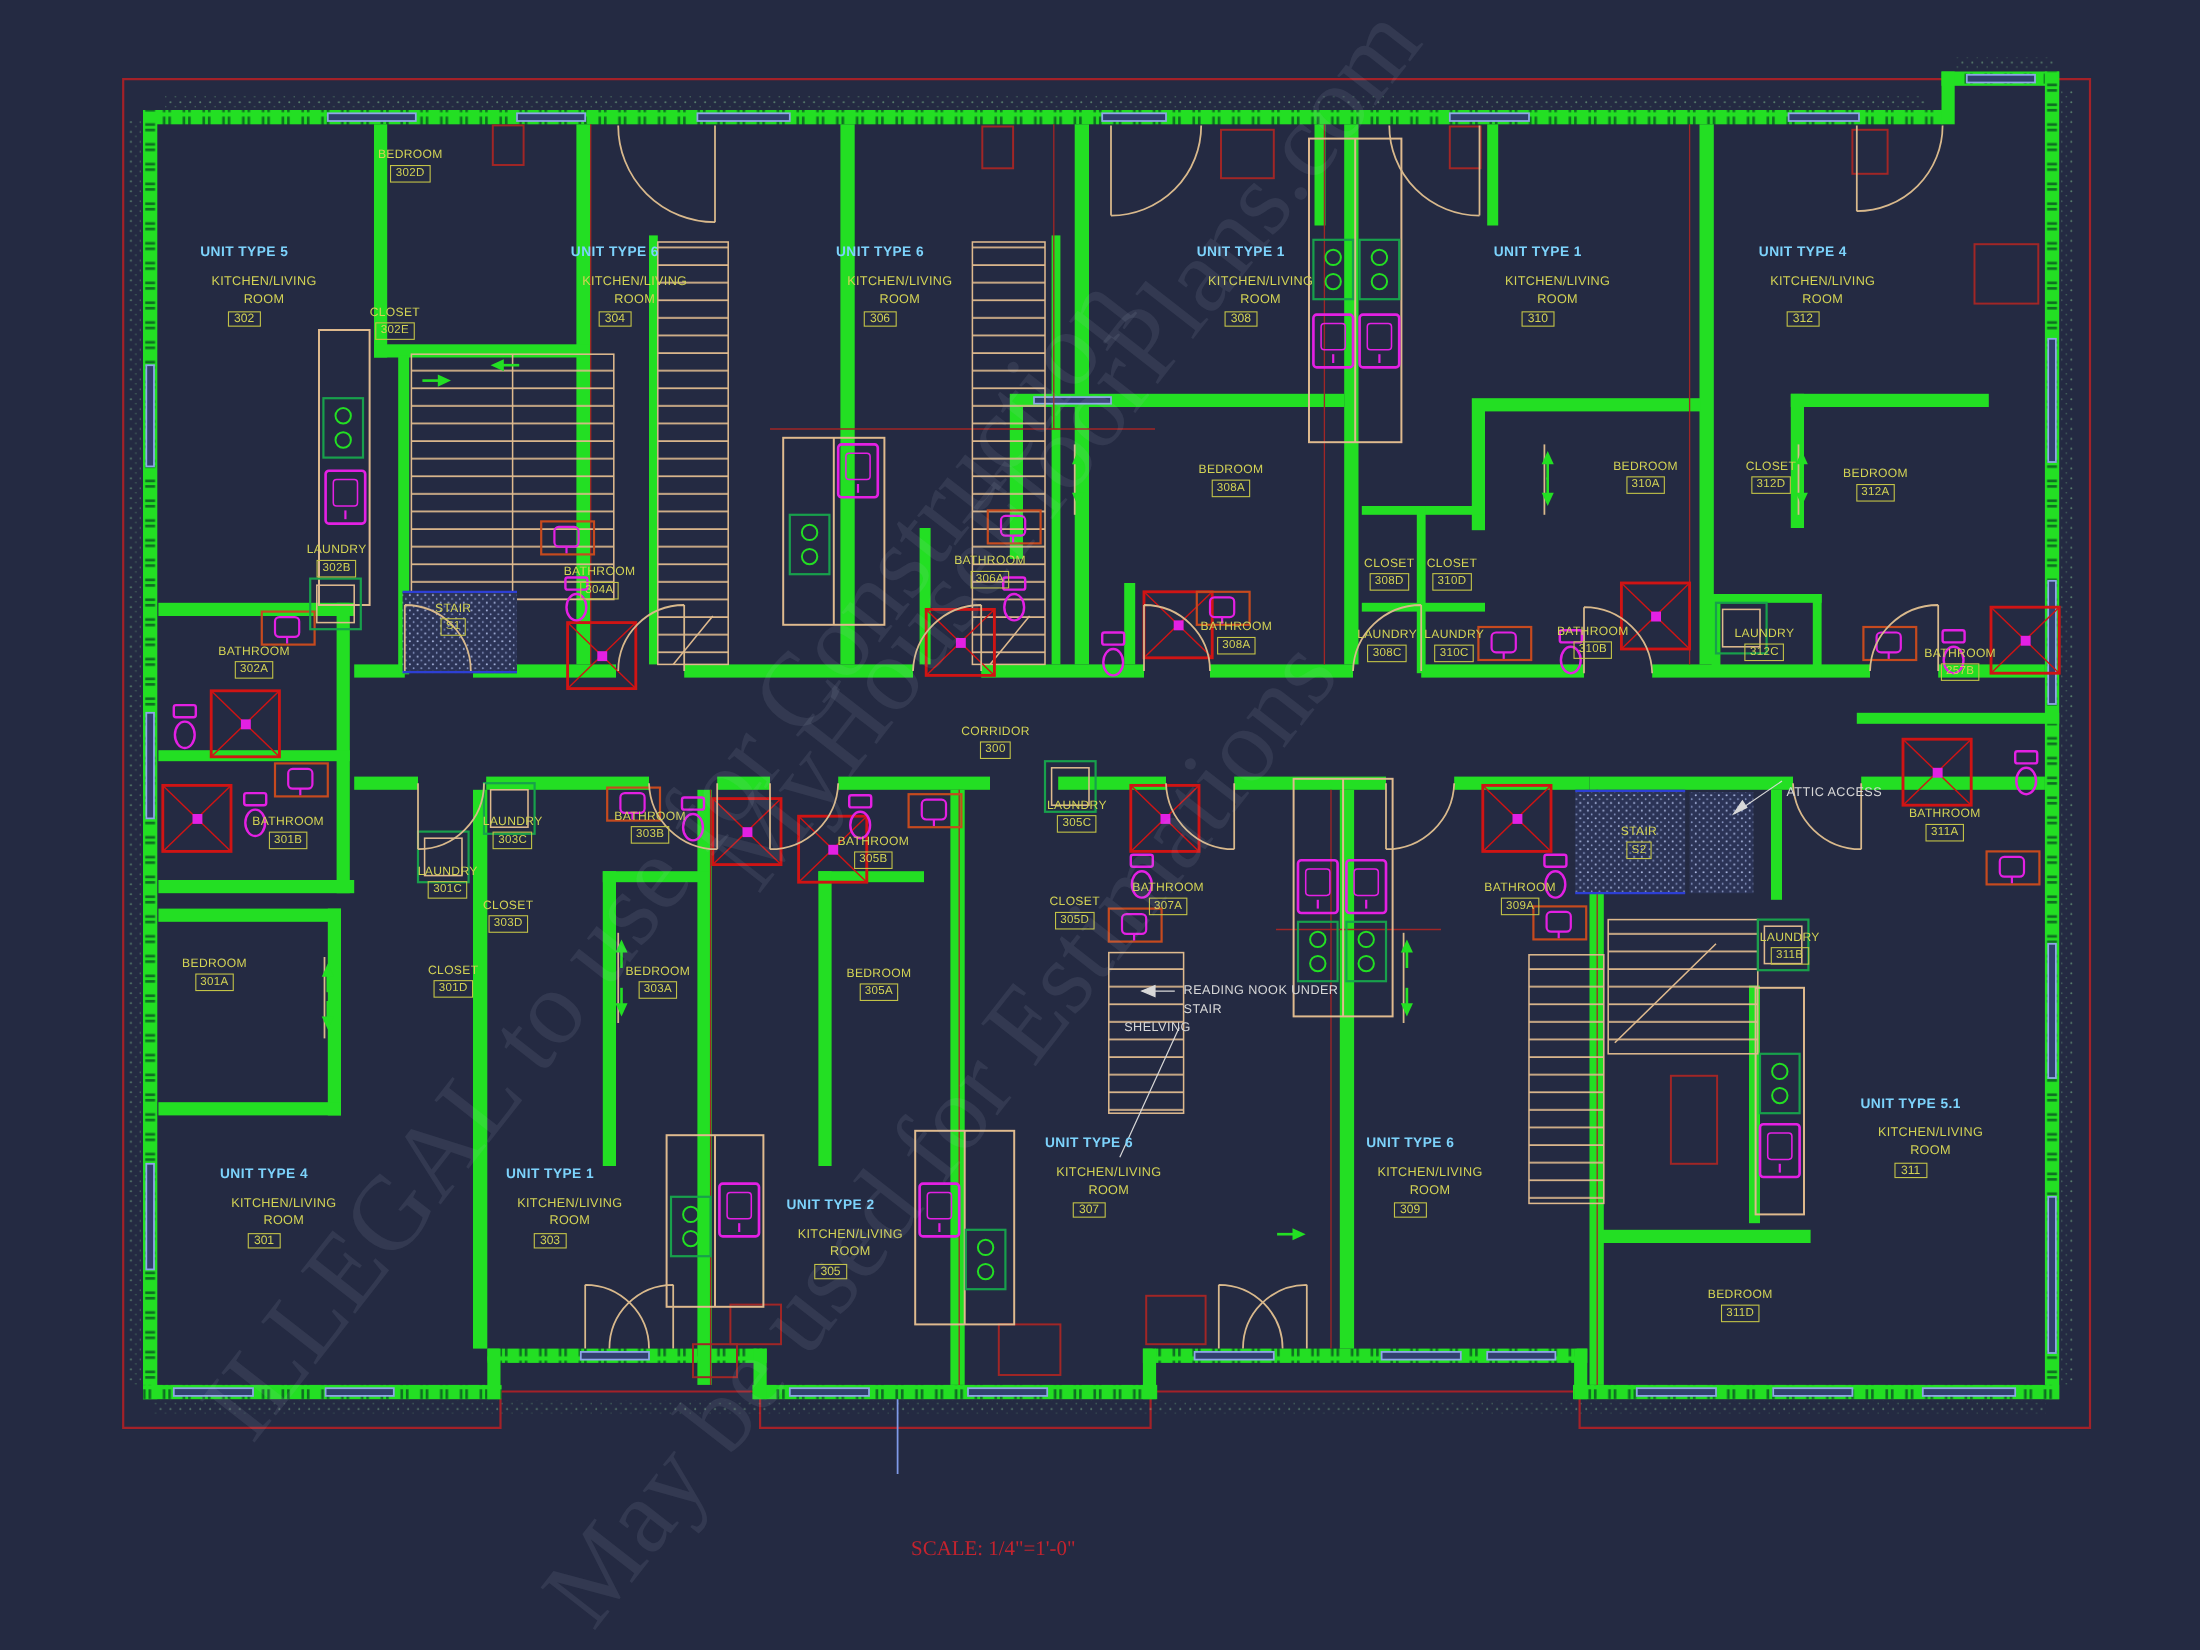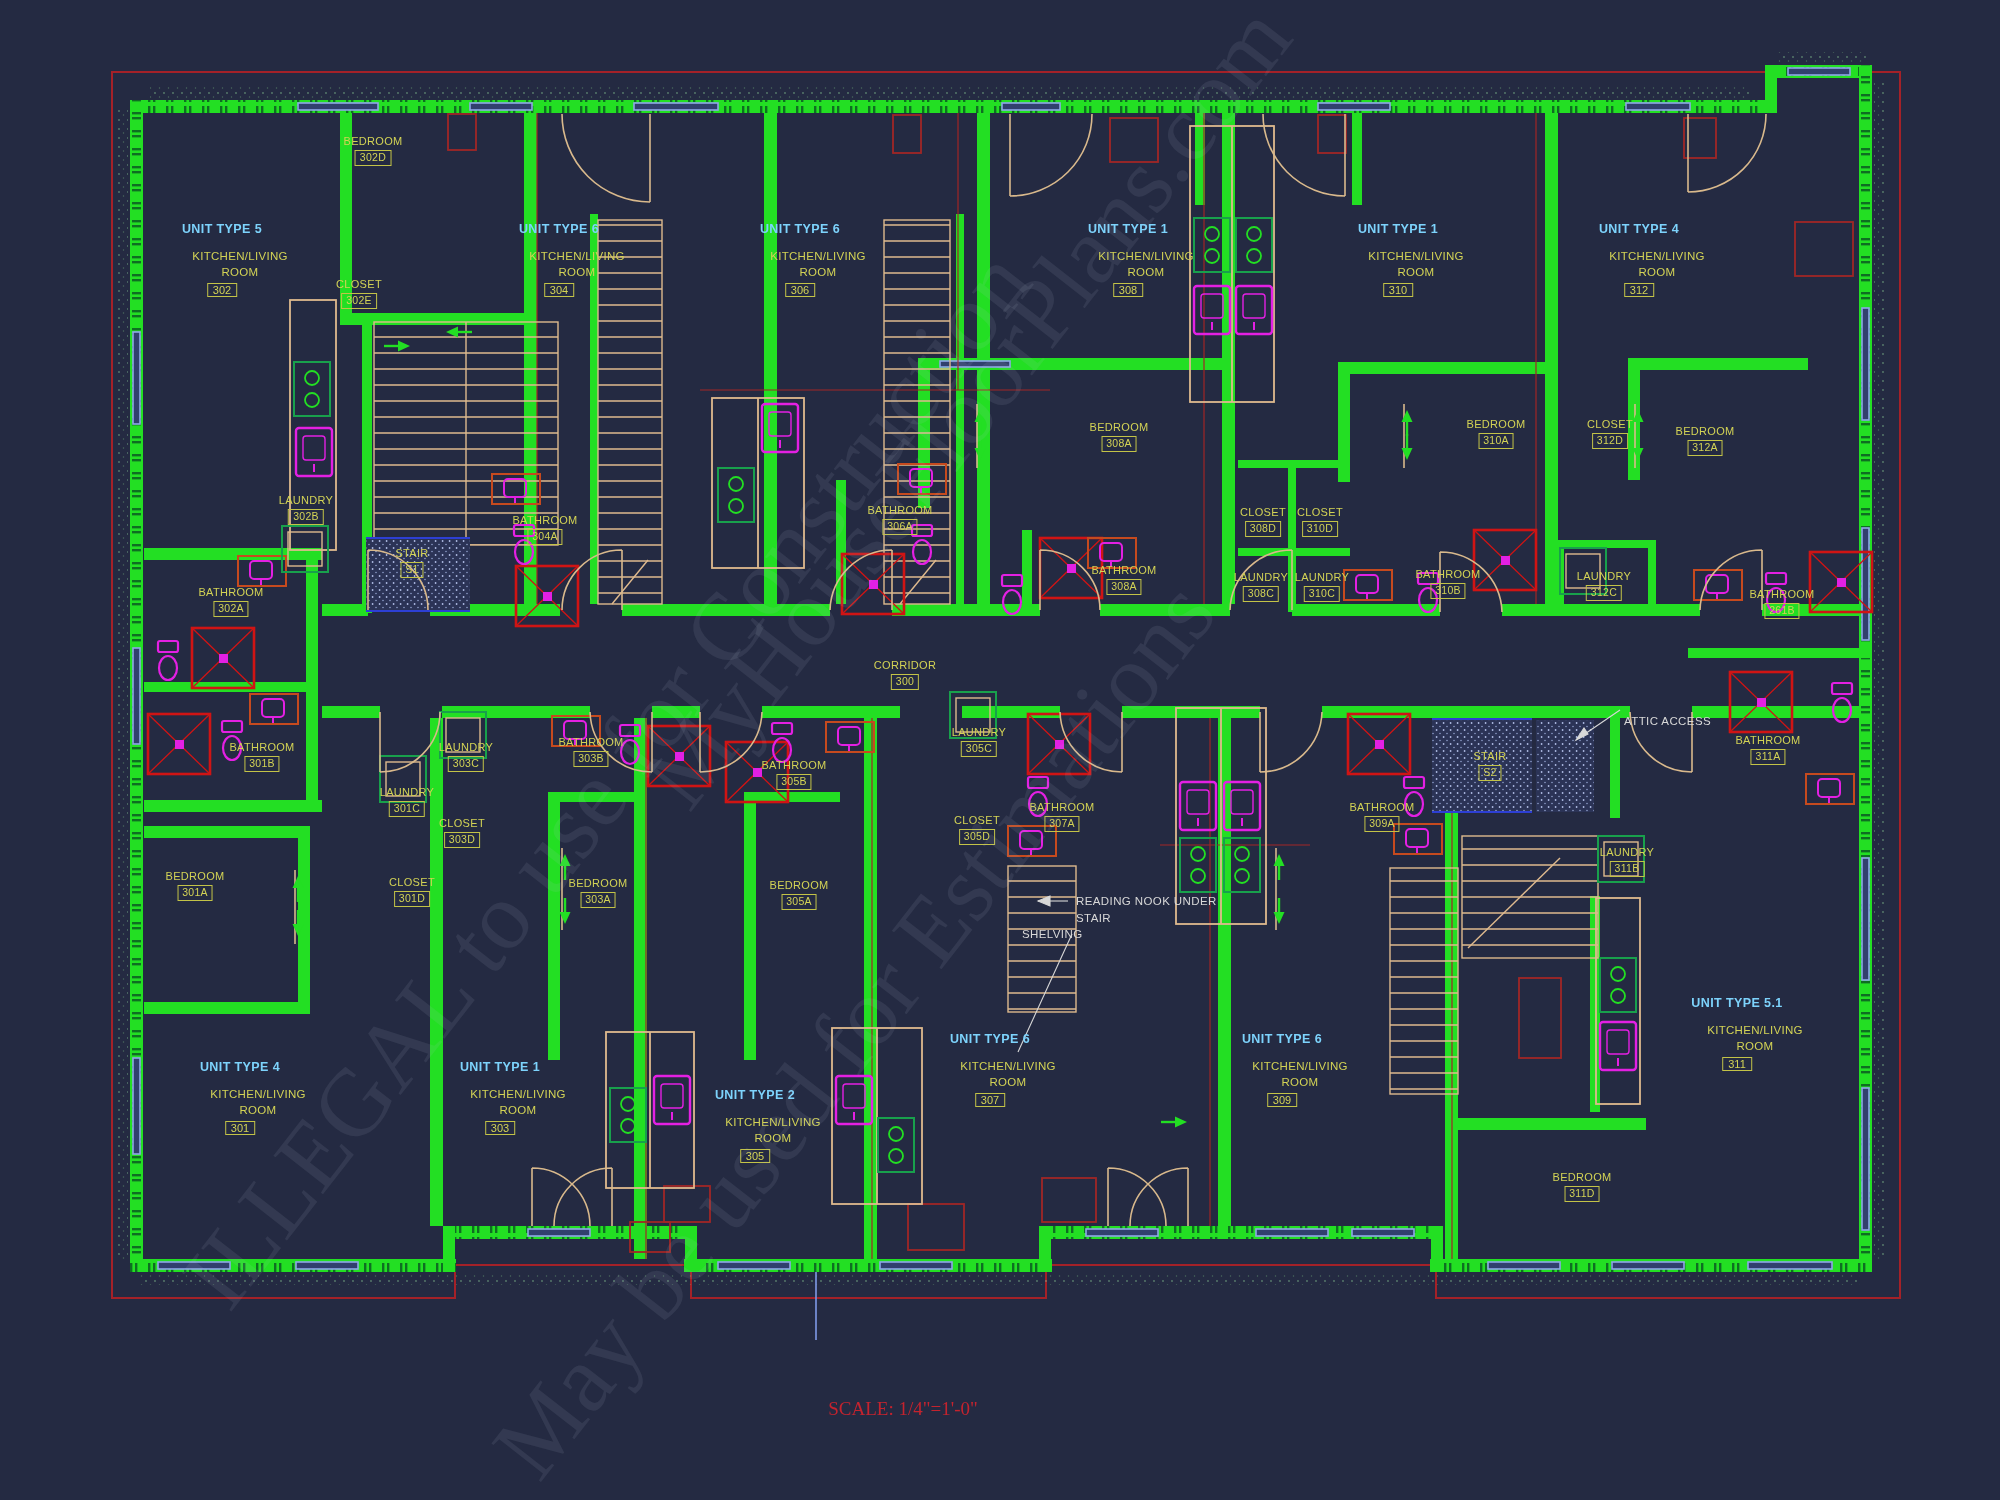"261B" div.rnumbox { text: 261B -> 257B }
